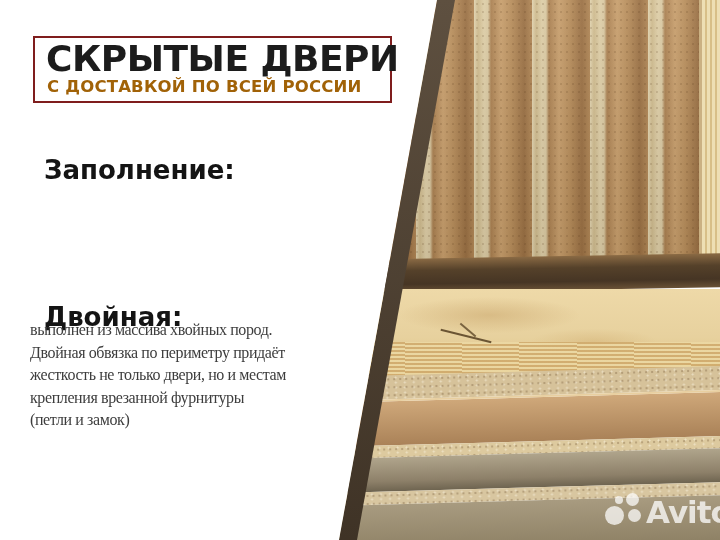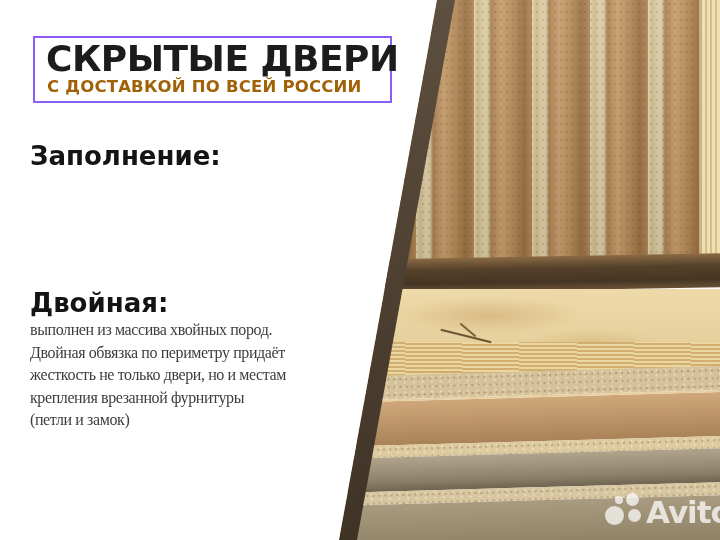"СКРЫТЫЕ ДВЕРИ" .title-box { border: 2px solid #8b5cf6 -> 2px solid #7f1d1d }
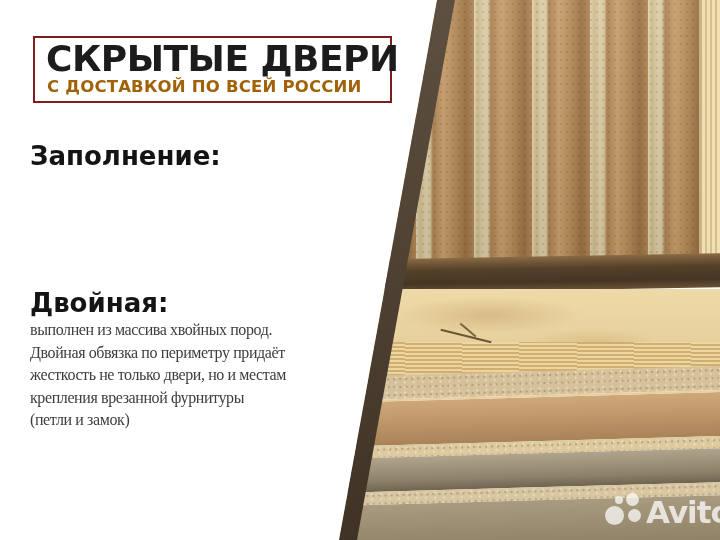"Заполнение:" .section-heading { margin: 0 -> 14px }
